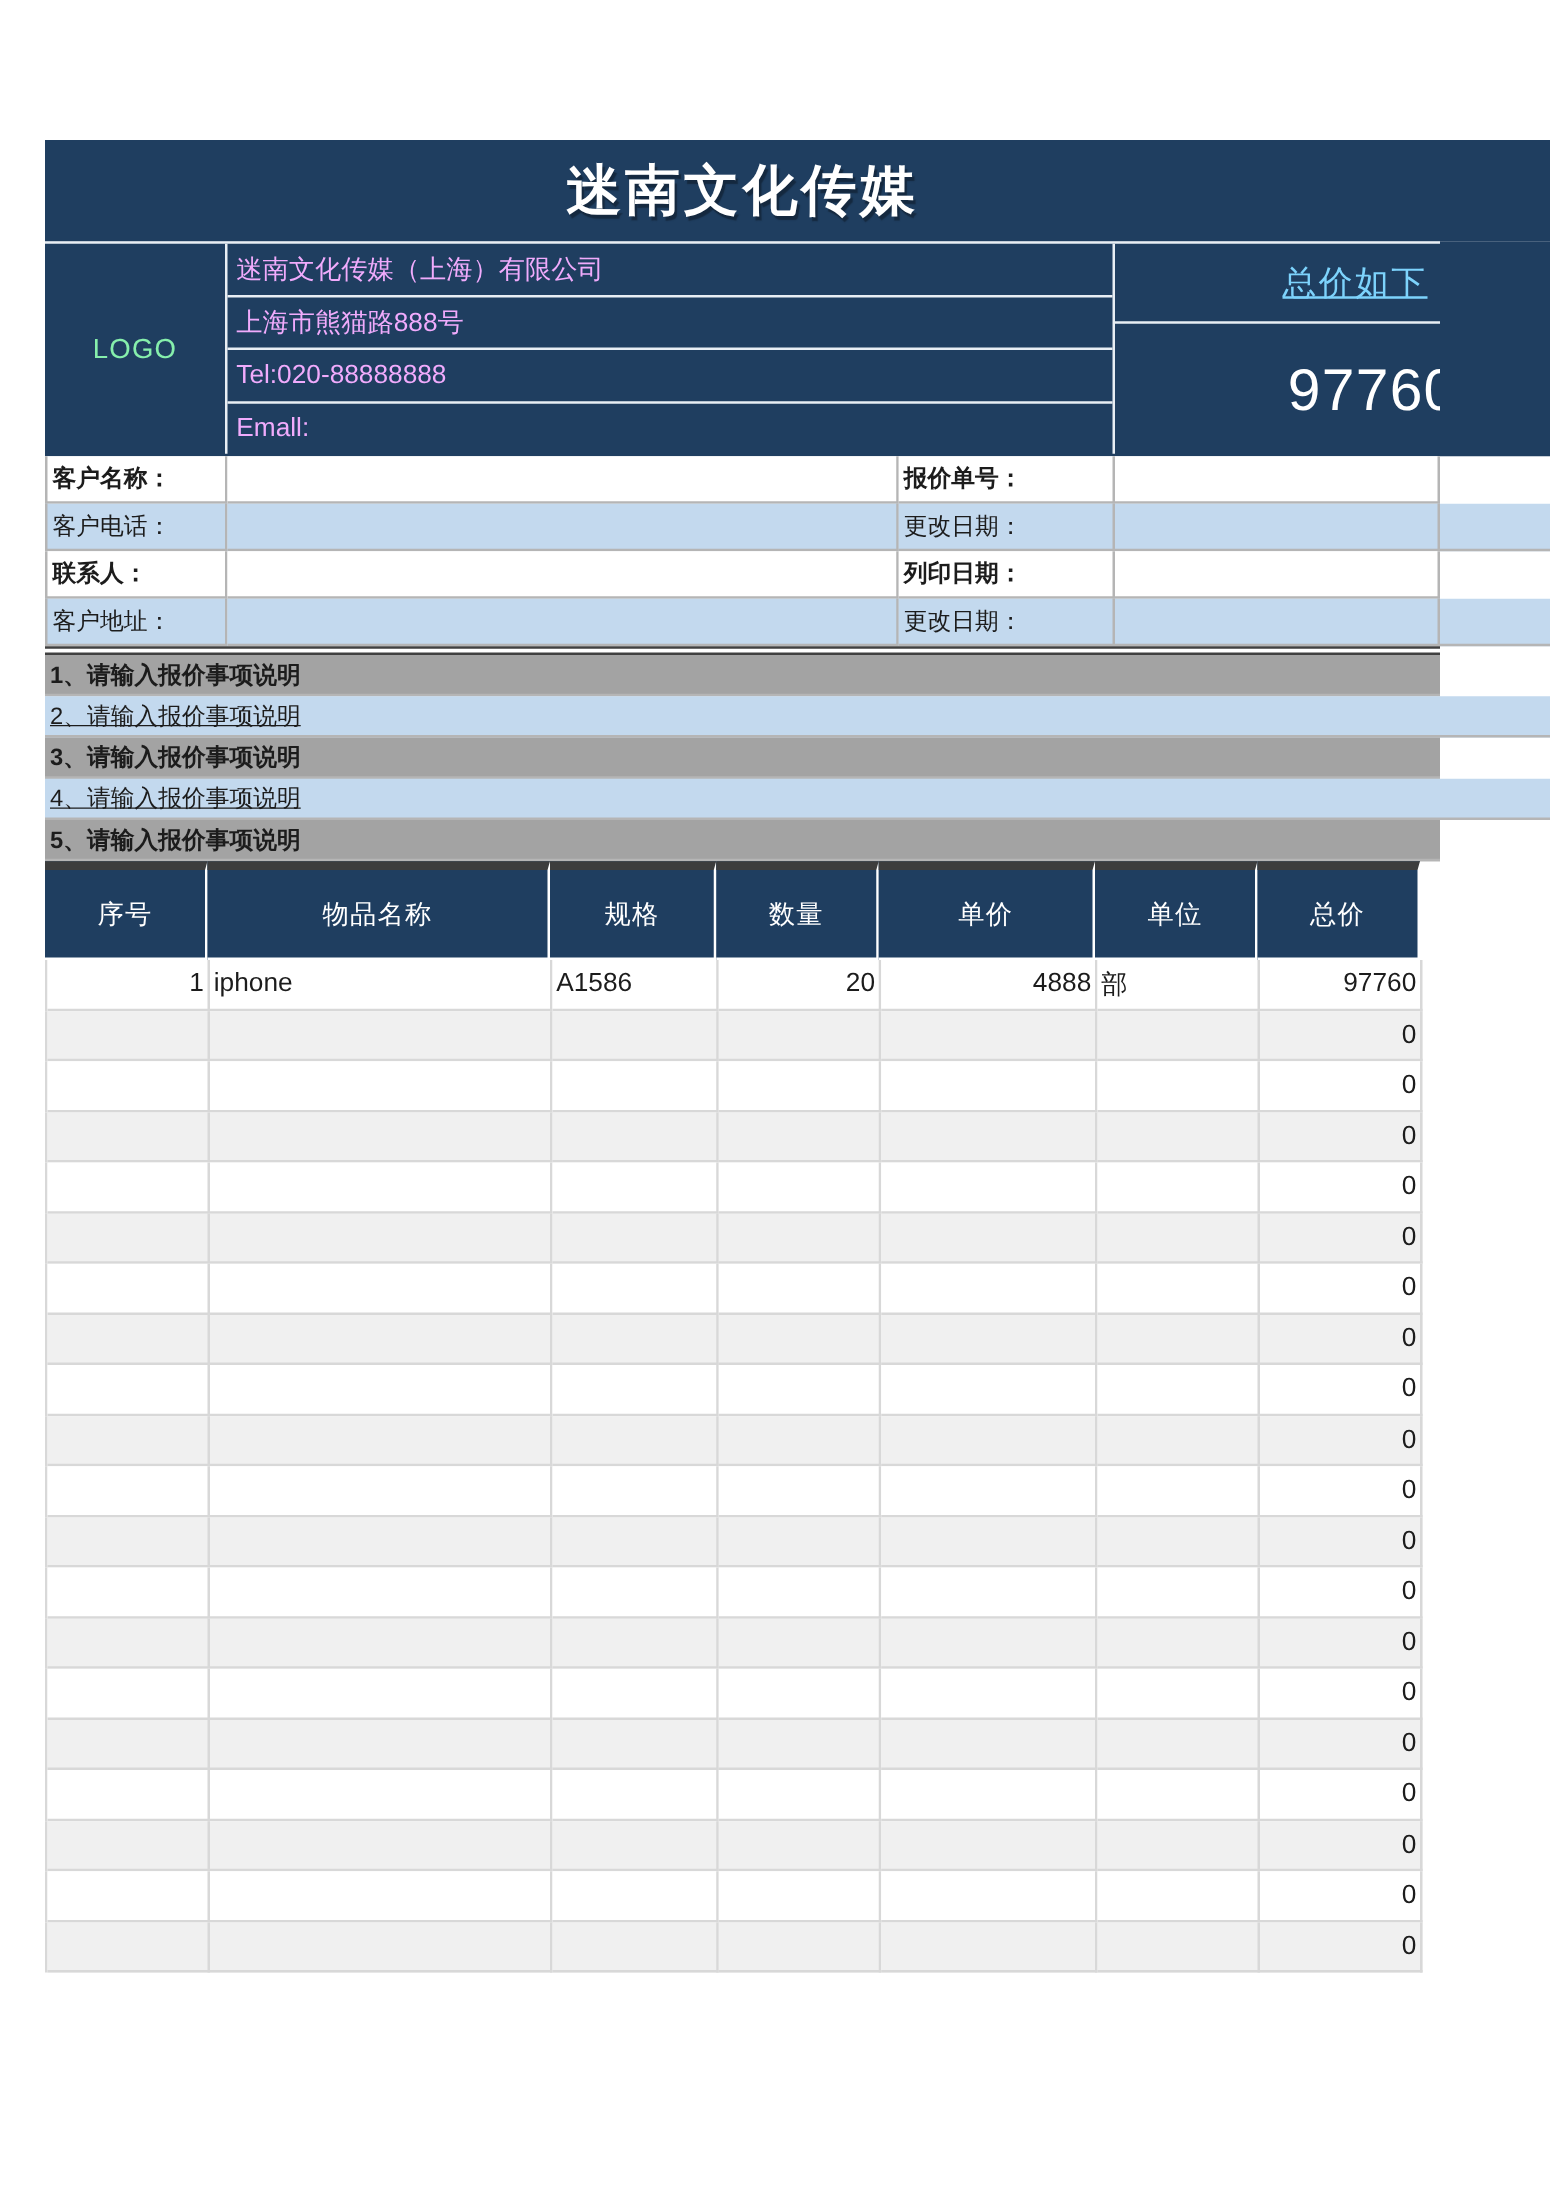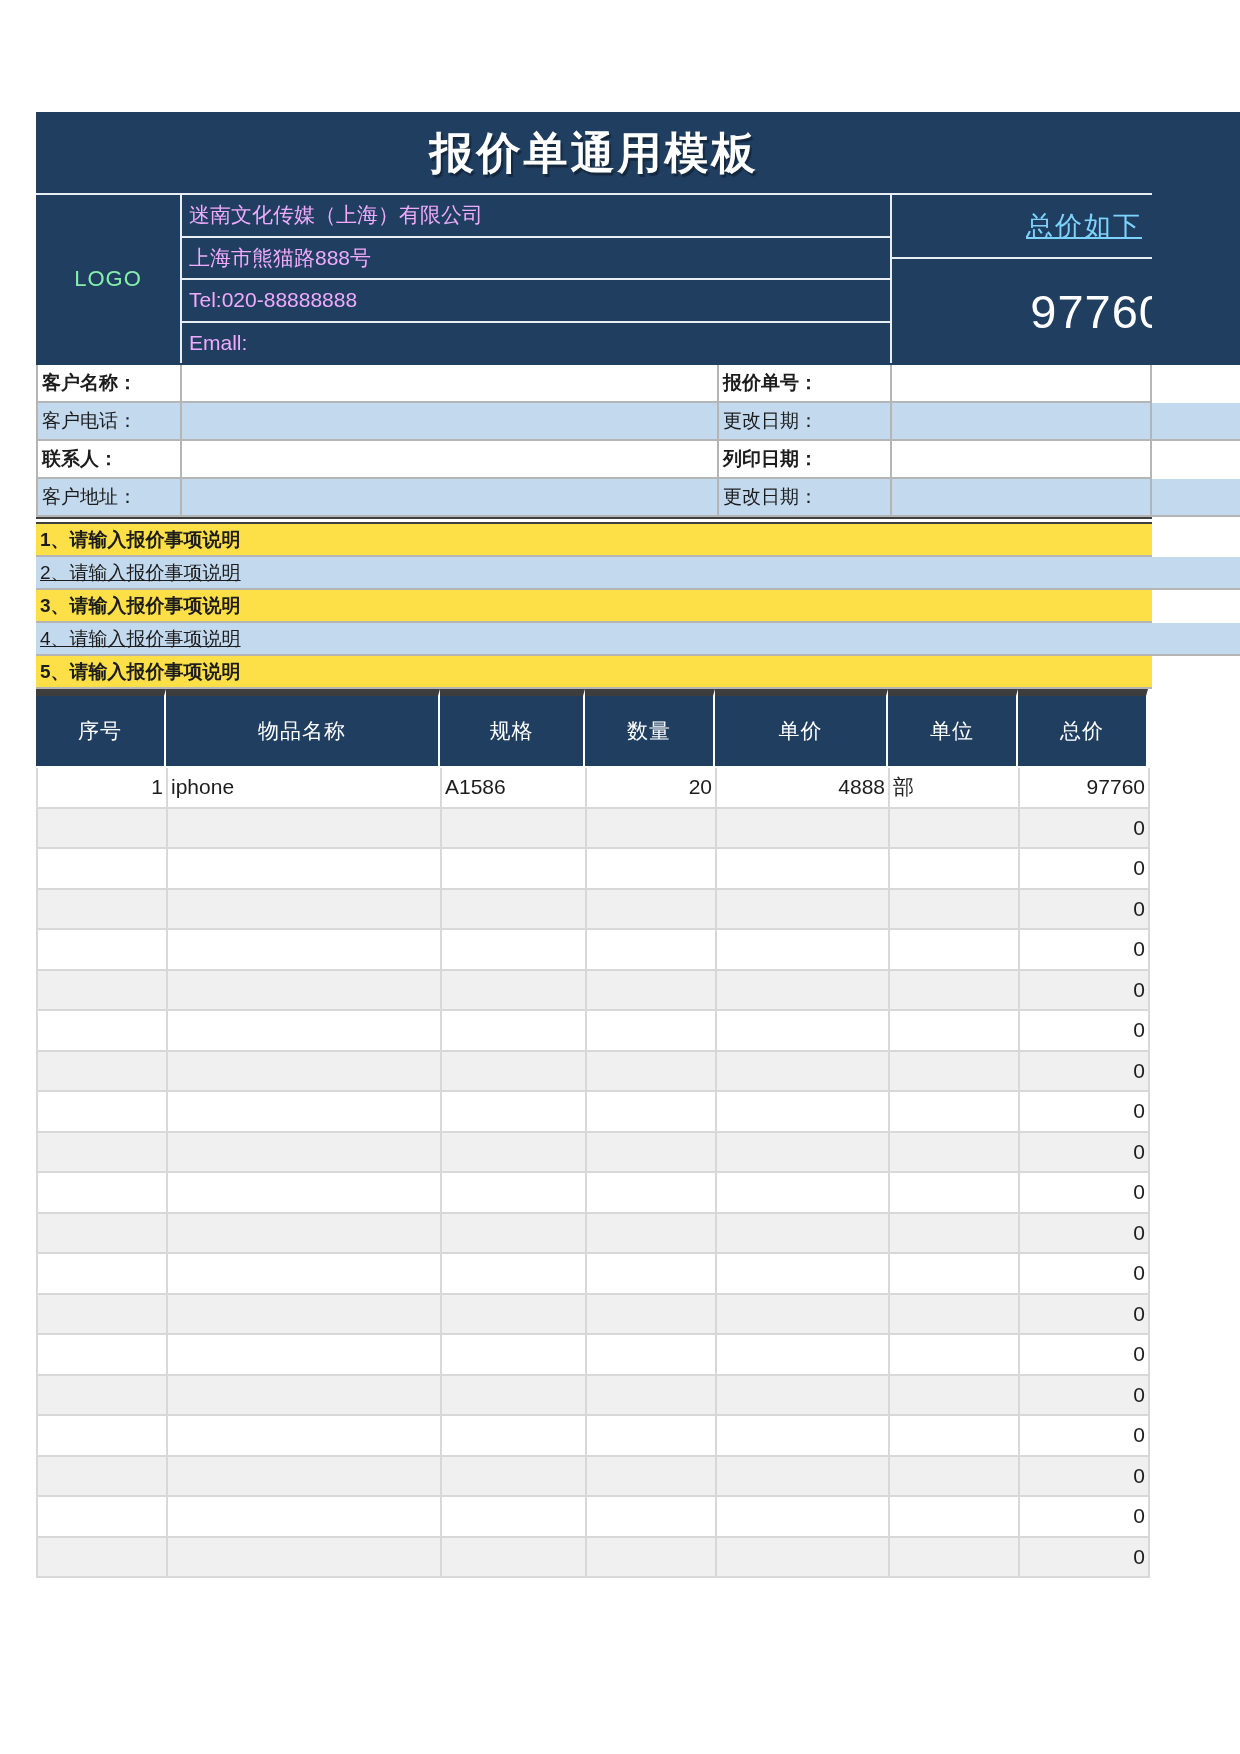"报价单通用模板" span.title-text { text: 报价单通用模板 -> 迷南文化传媒 }
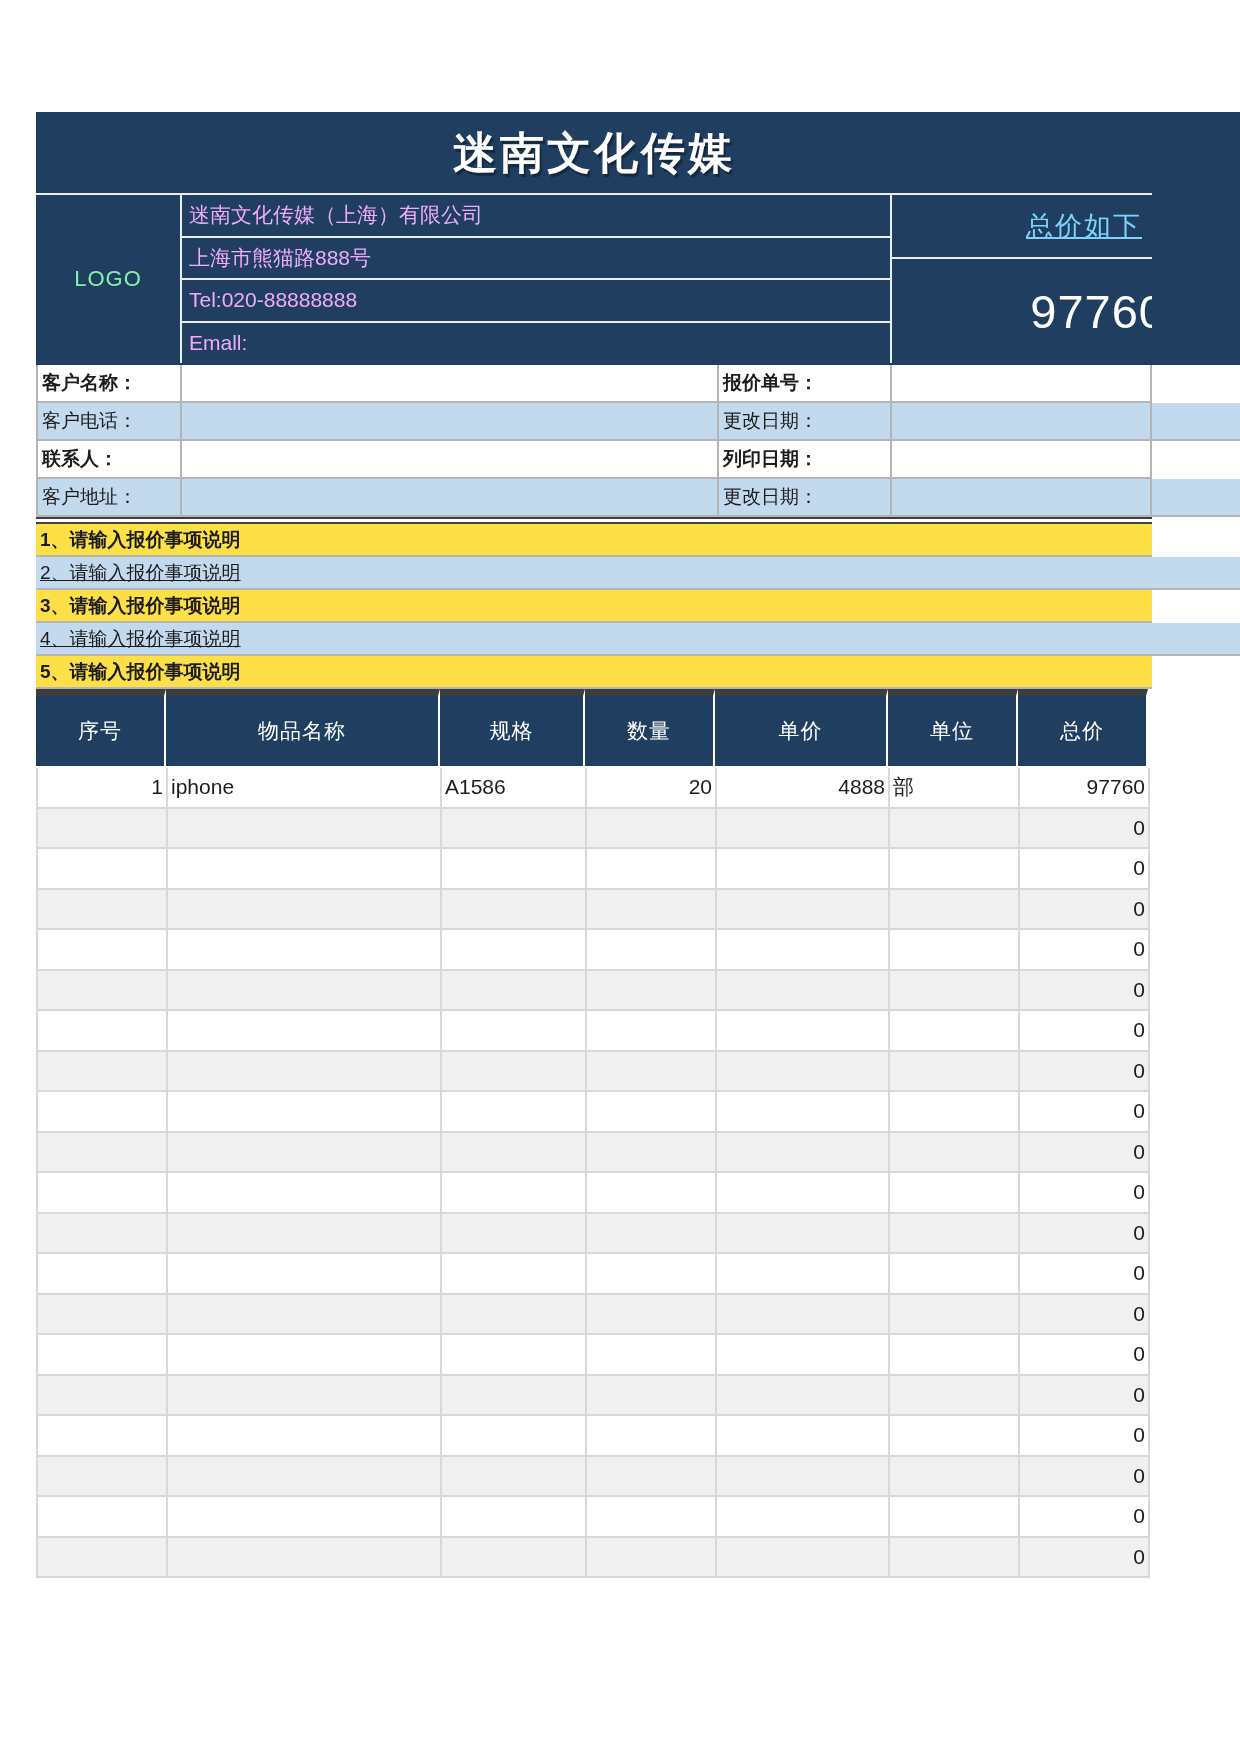"1、请输入报价事项说明" .note-inner { background: #fde047 -> #a3a3a3 }
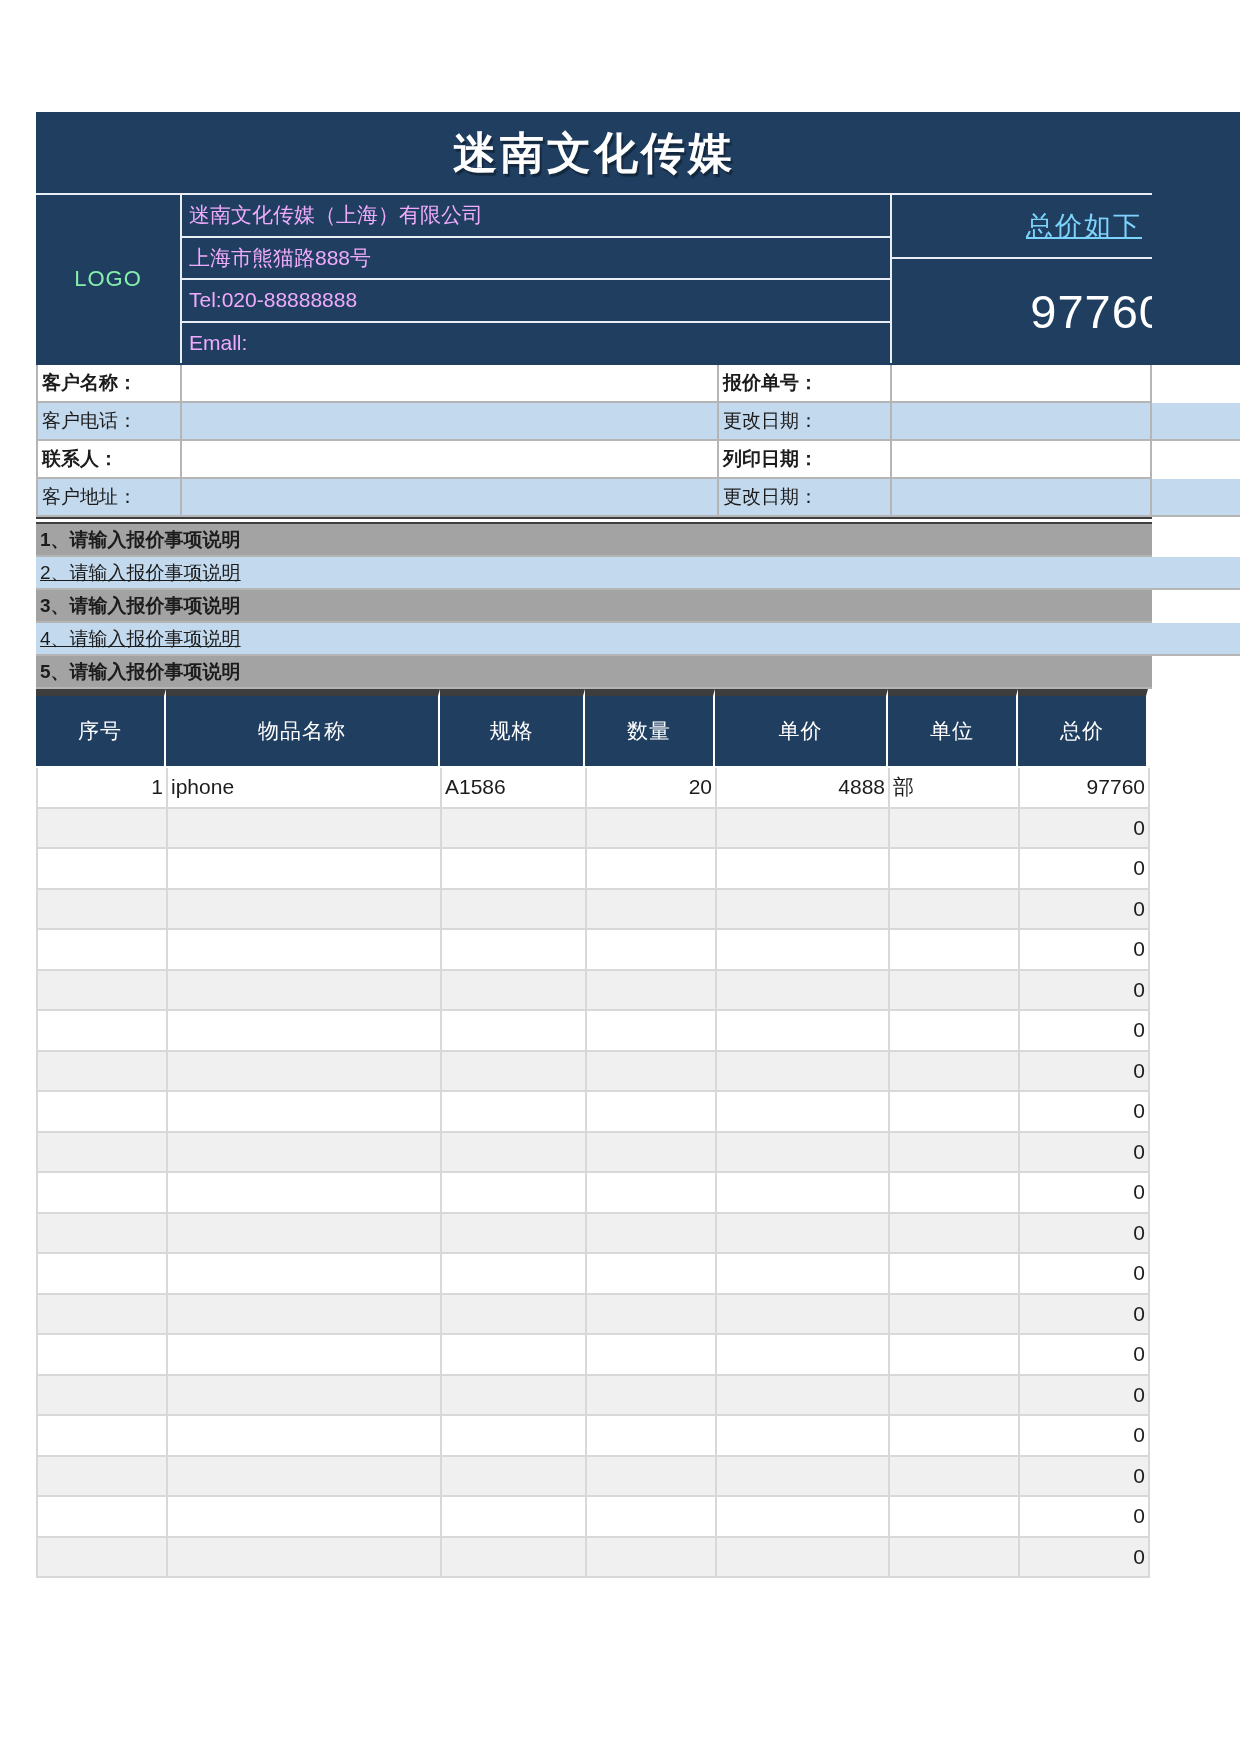"规格" .tw2 { width: 145px -> 133px }
